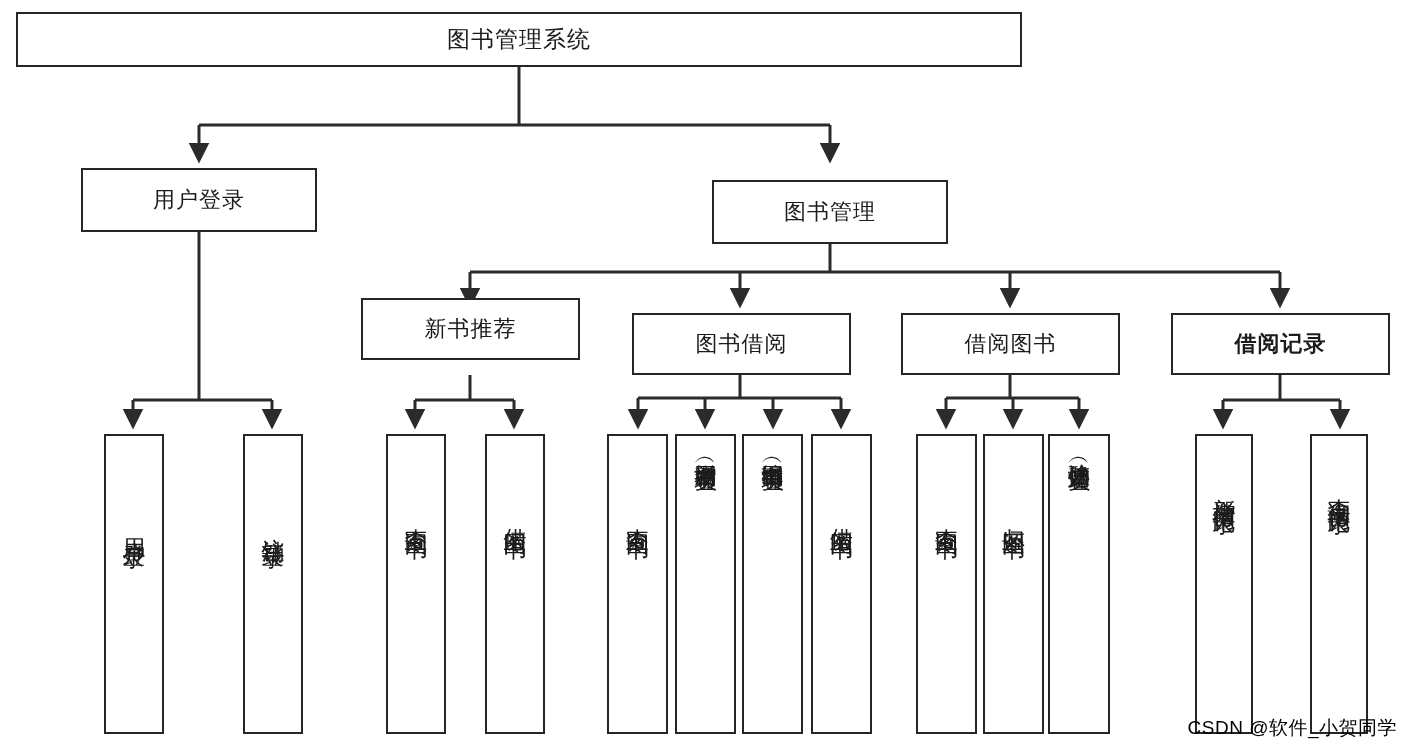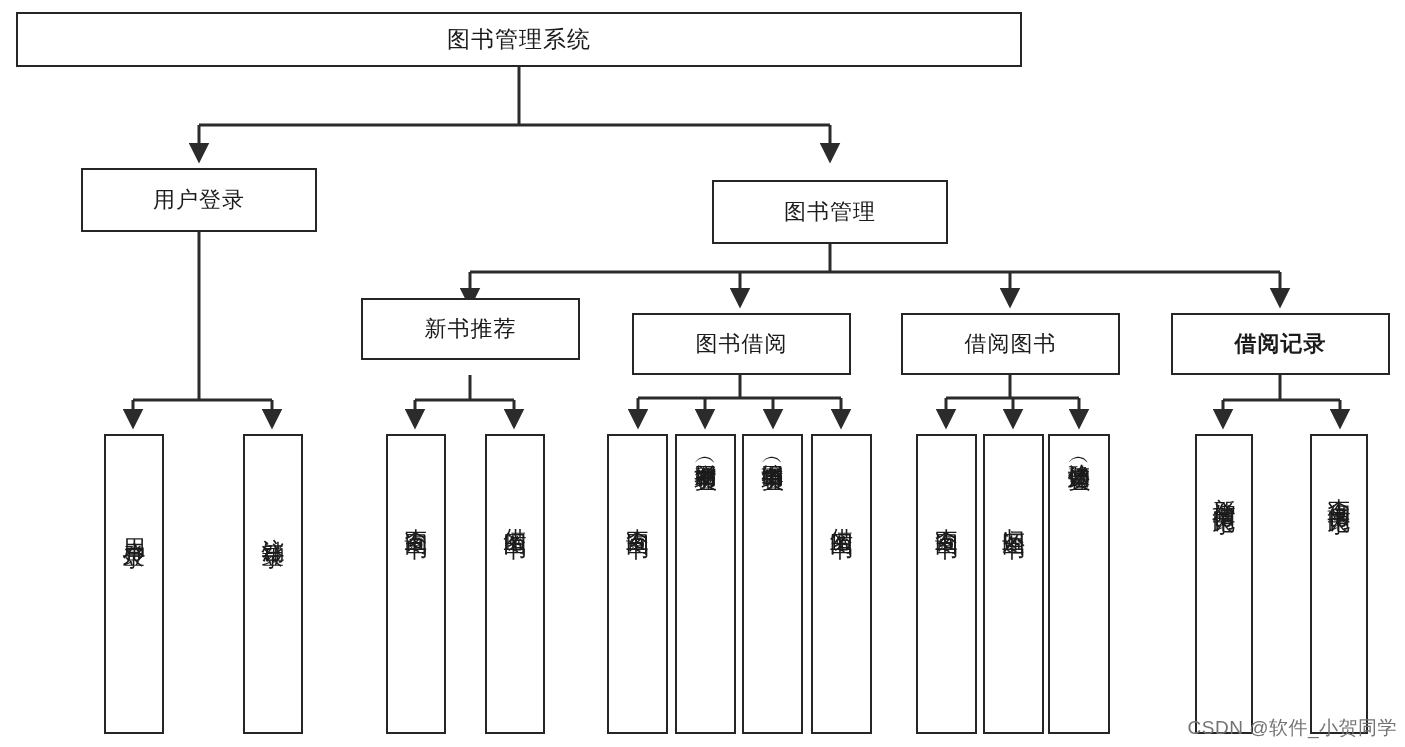"CSDN @软件_小贺同学" #watermark { color: #737373 -> #000000 }
